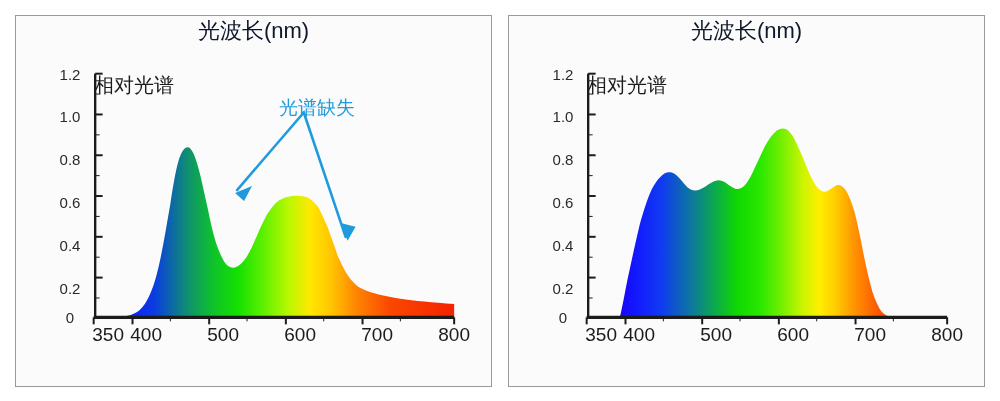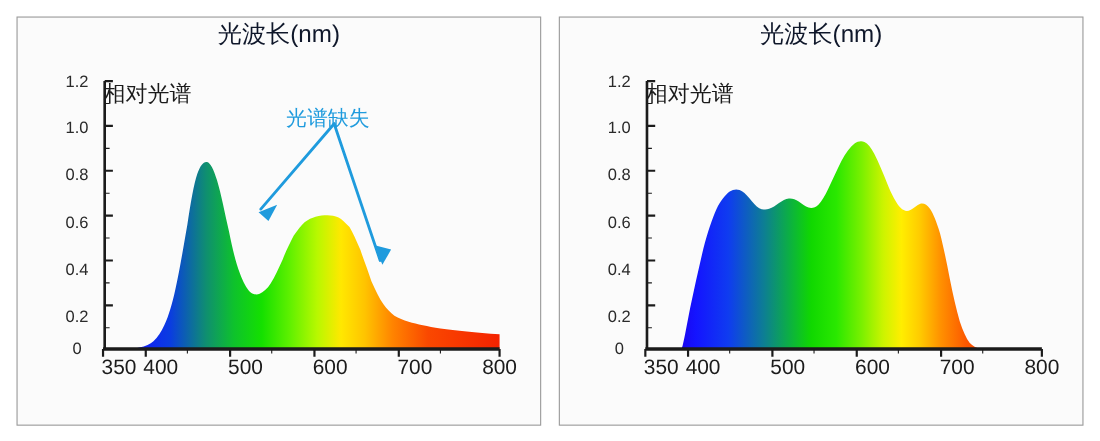"光谱缺失" .annot.left-a { left: 244px -> 263px }
